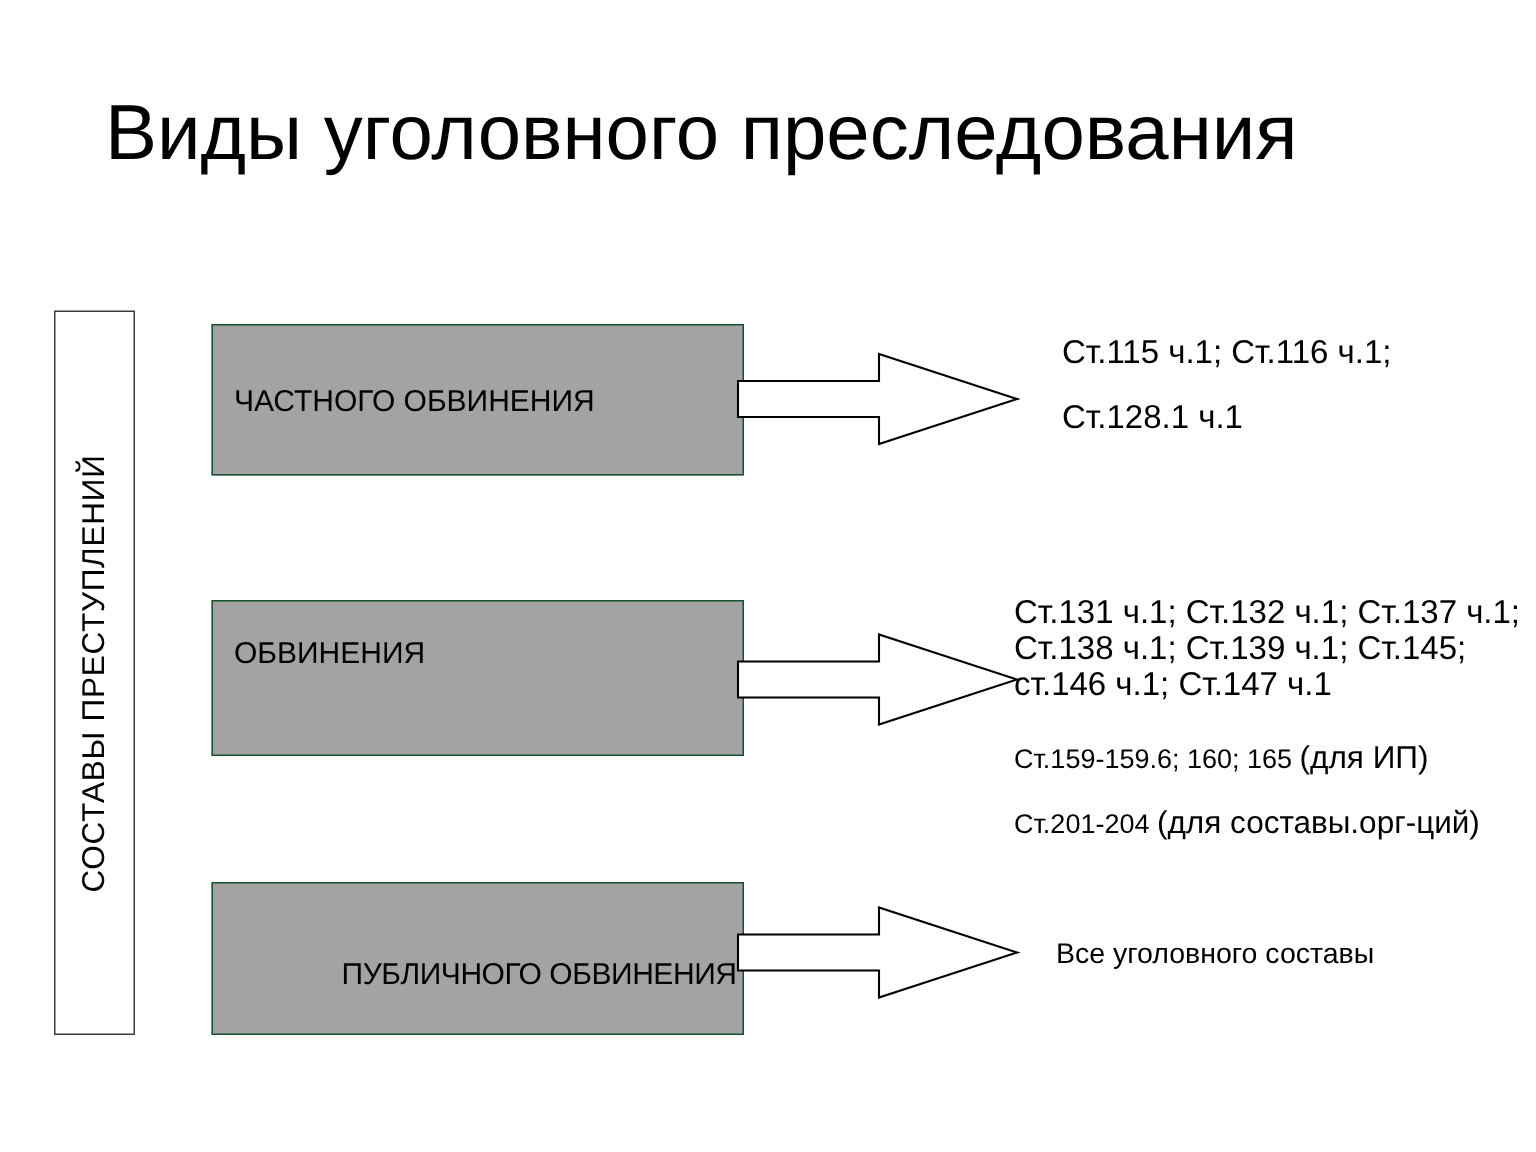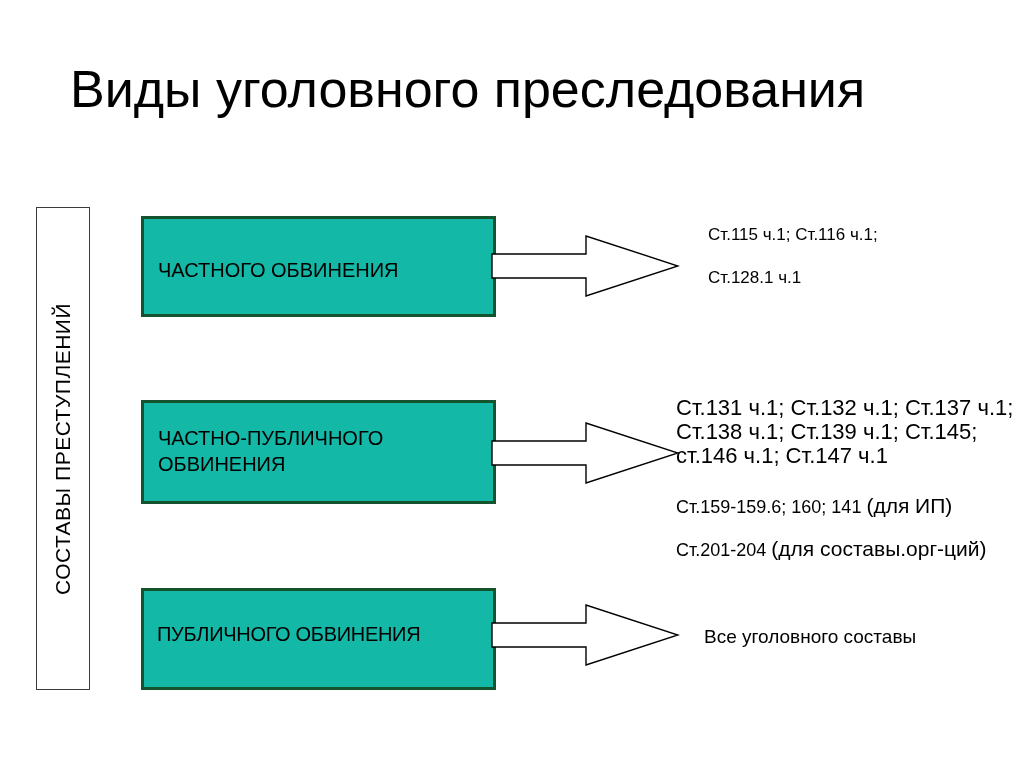"Ст.115 ч.1; Ст.116 ч.1;" #right-1 { font-size: 17px -> 22px }
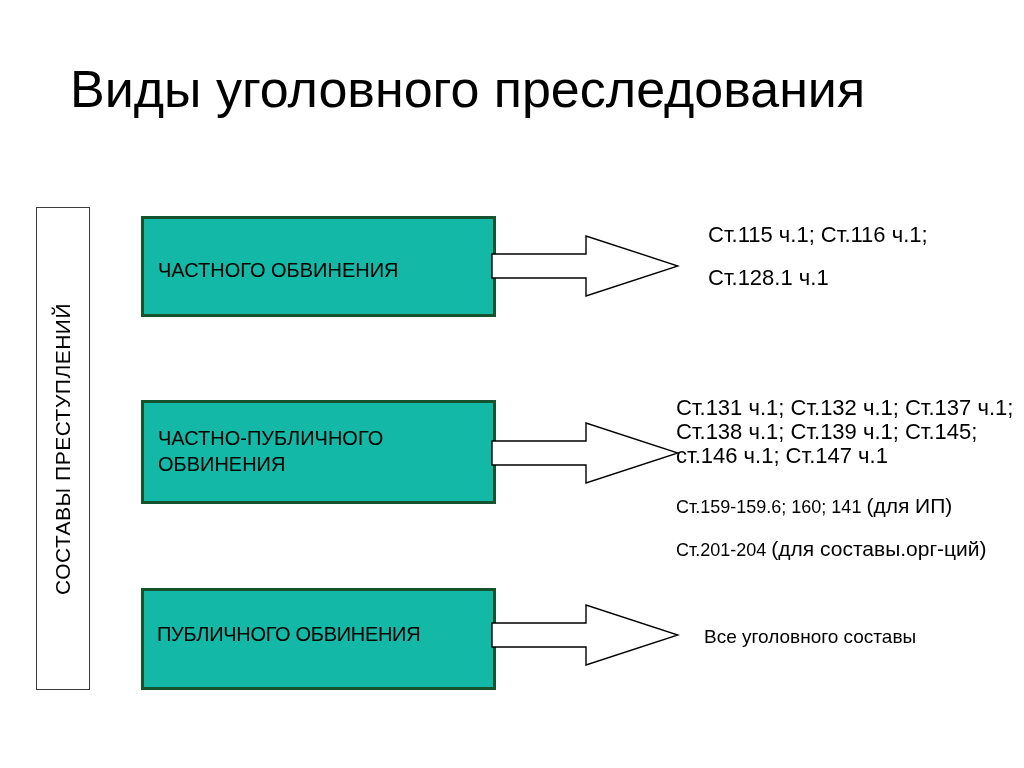"ЧАСТНОГО ОБВИНЕНИЯ" .cat-box { background: #14b8a6 -> #a3a3a3; border: 3px solid #14532d -> 1px solid #14532d }
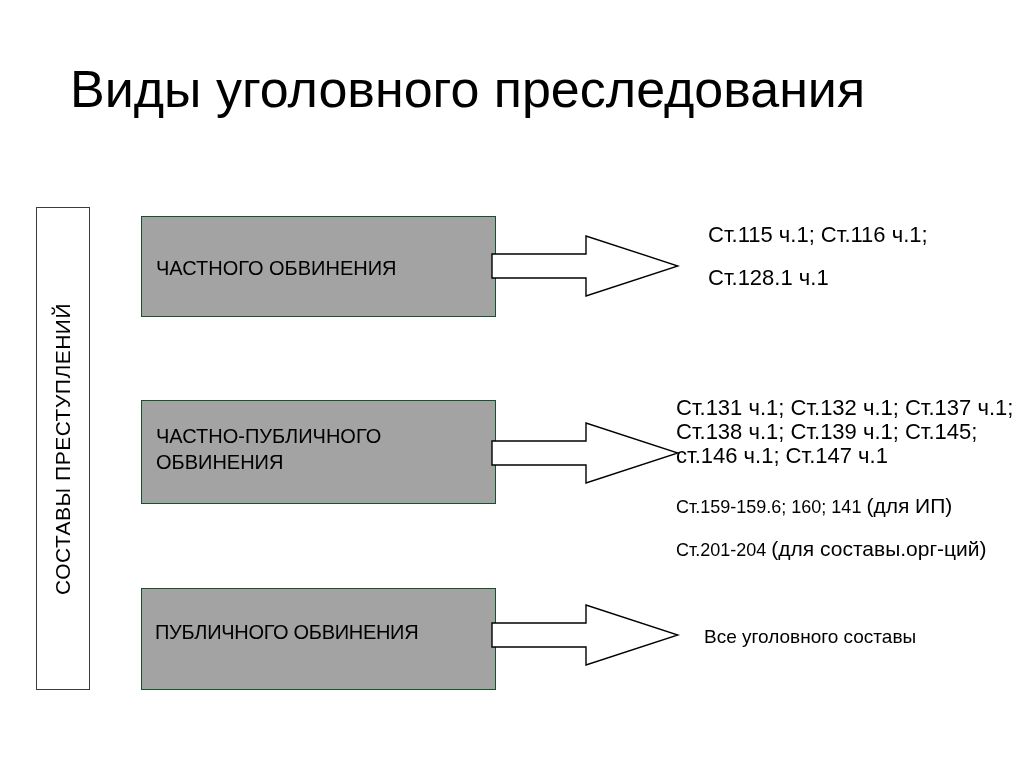"ЧАСТНО-ПУБЛИЧНОГО" div { html: <div>ЧАСТНО-ПУБЛИЧНОГО</div> -> none }
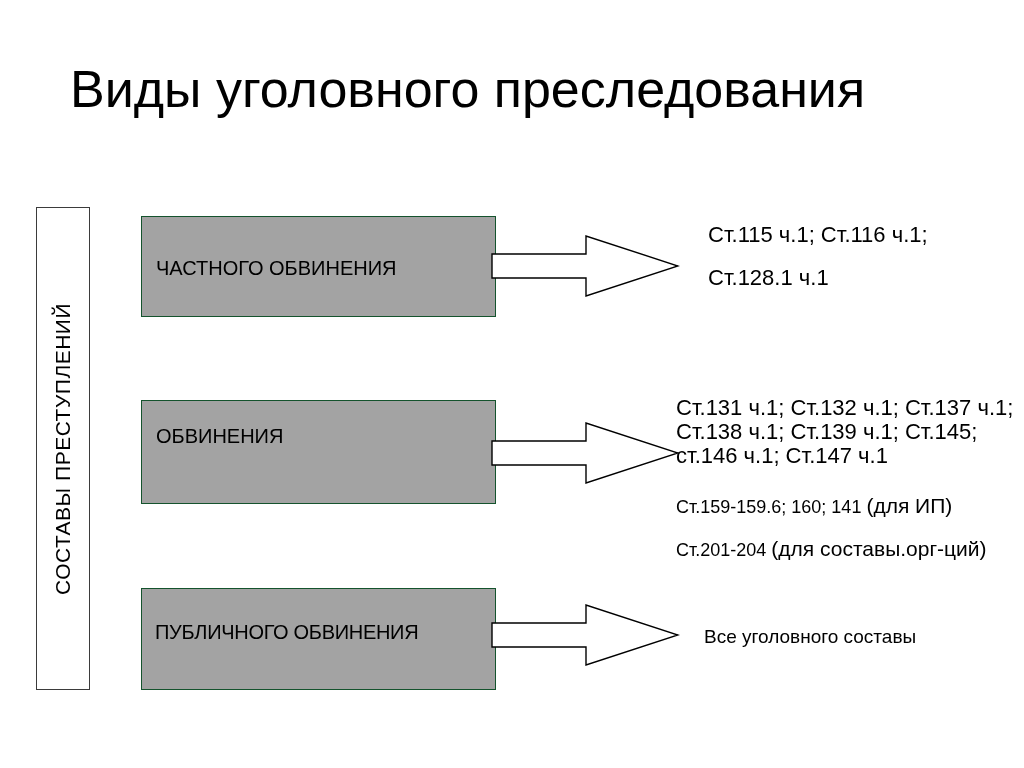"Ст.159-159.6; 160; 141" span { text: 141 -> 165 }
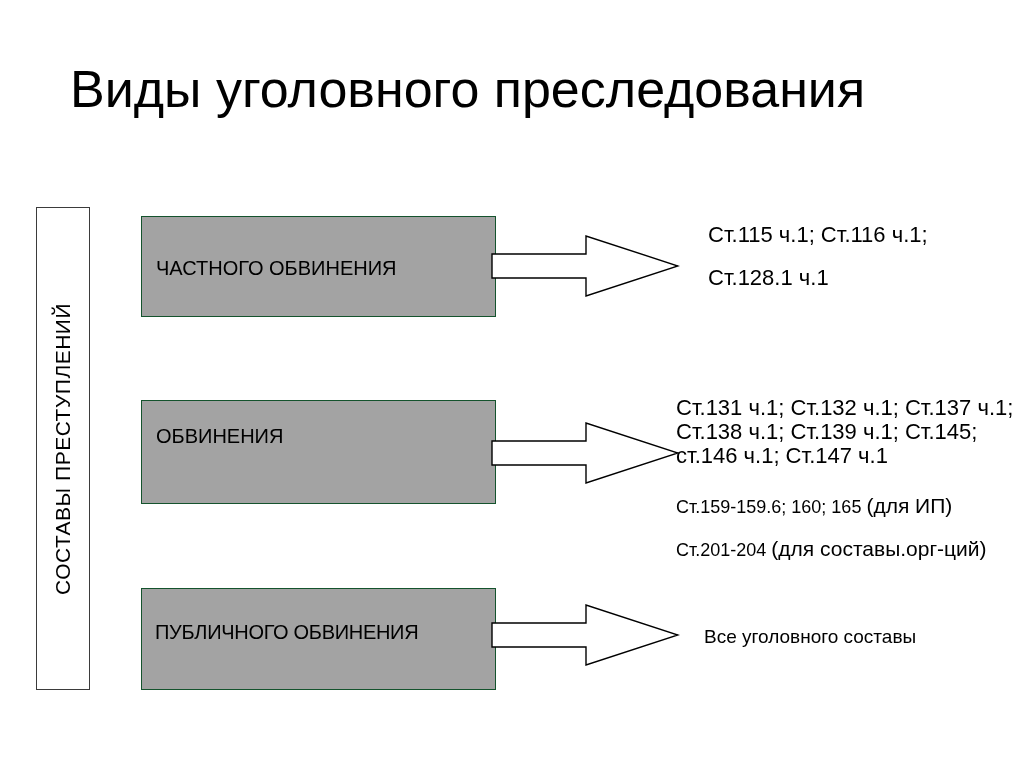"ПУБЛИЧНОГО ОБВИНЕНИЯ" #box-3 .cat-text { text-align: none -> right; top: 30px -> 48px }
